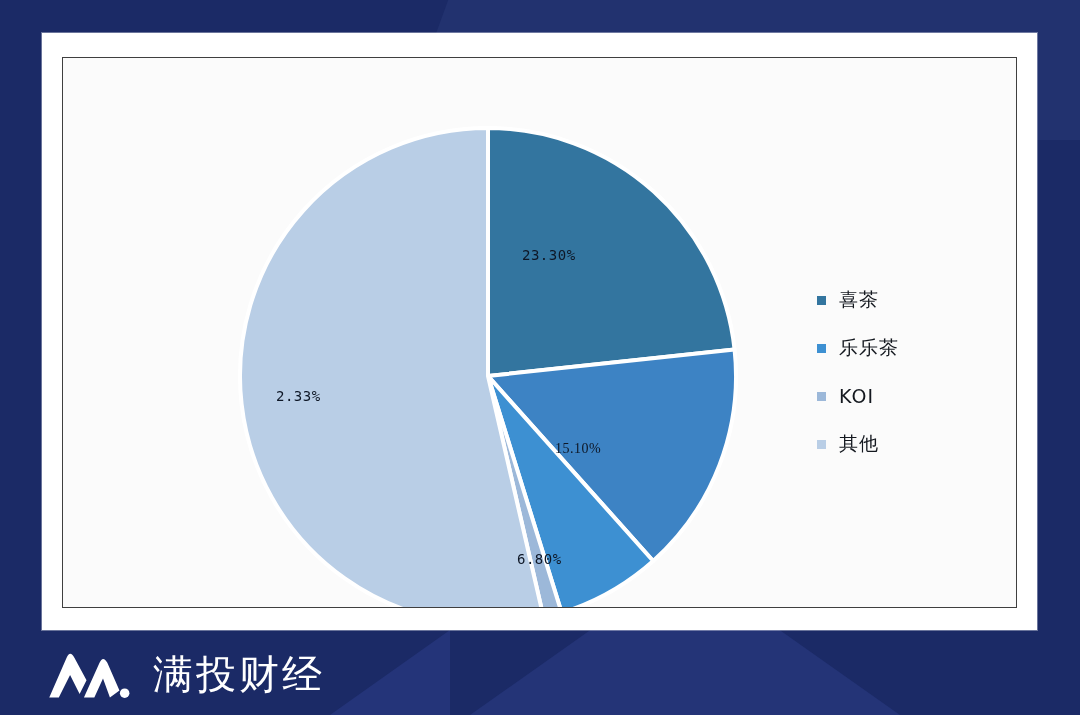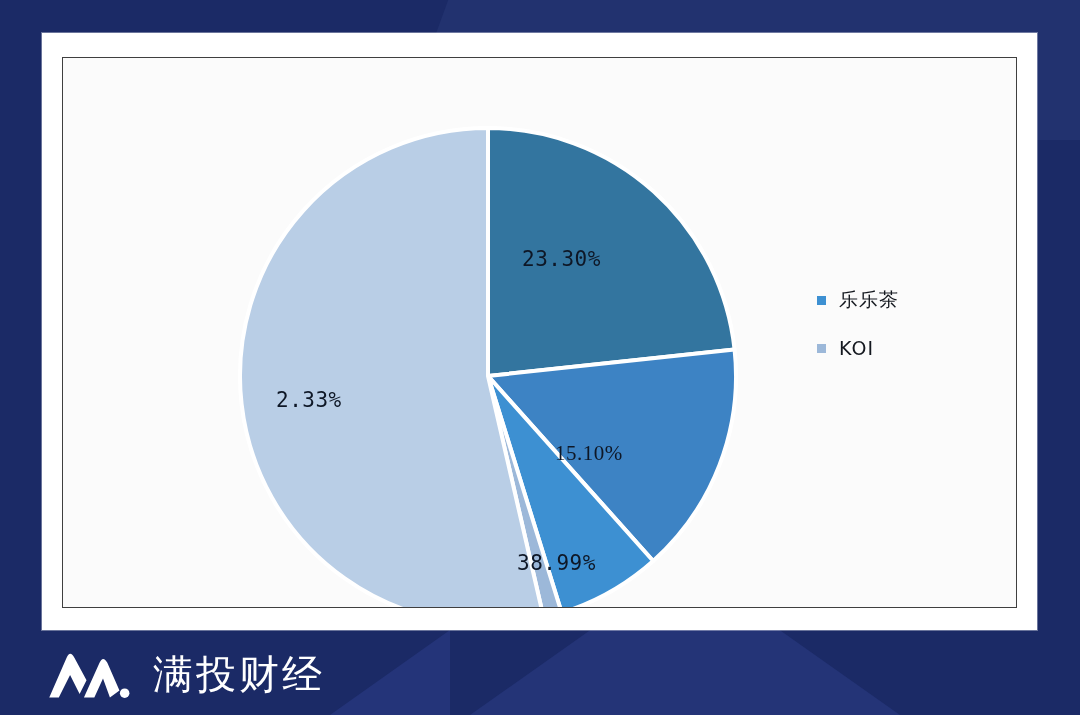"23.30%" .slice-label { font-size: 21px -> 14px }
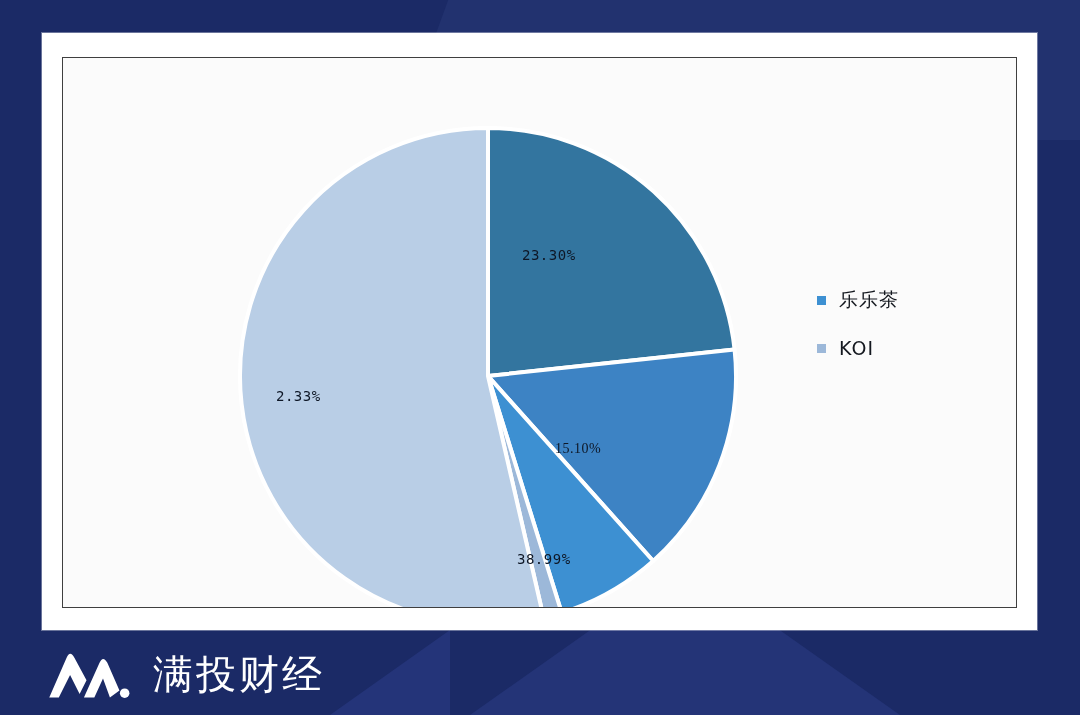"喜茶" div.legend-item { html: none -> <div> <span></span> <span>喜茶</span> </div> }
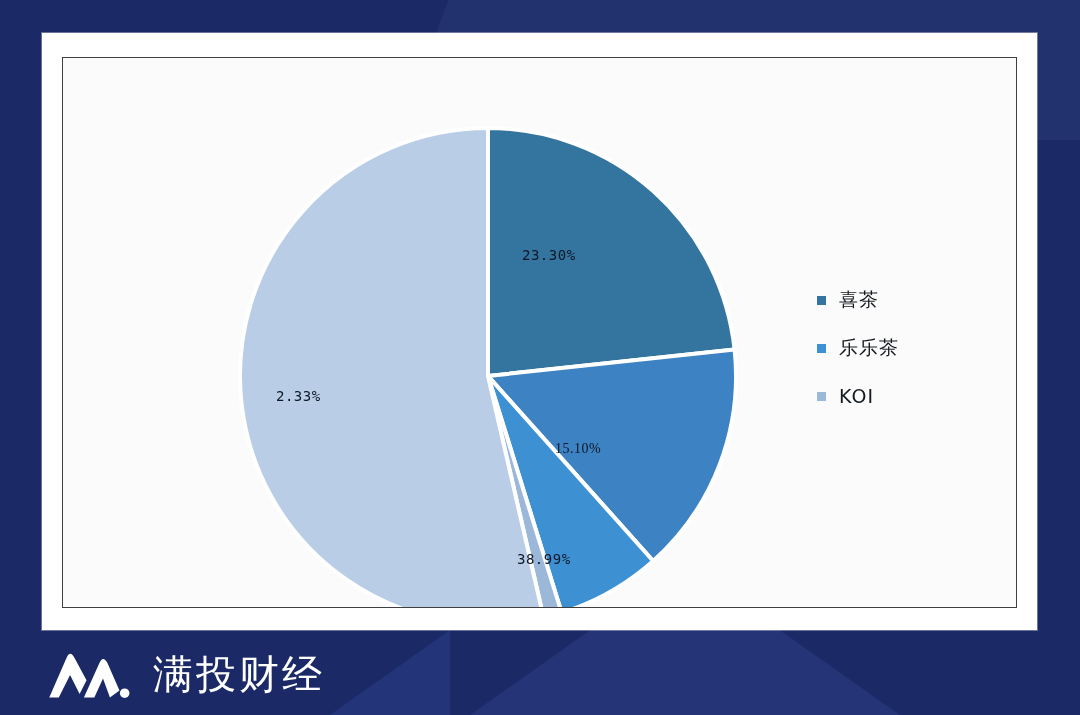"其他" div.legend-item { html: none -> <div> <span></span> <span>其他</span> </div> }
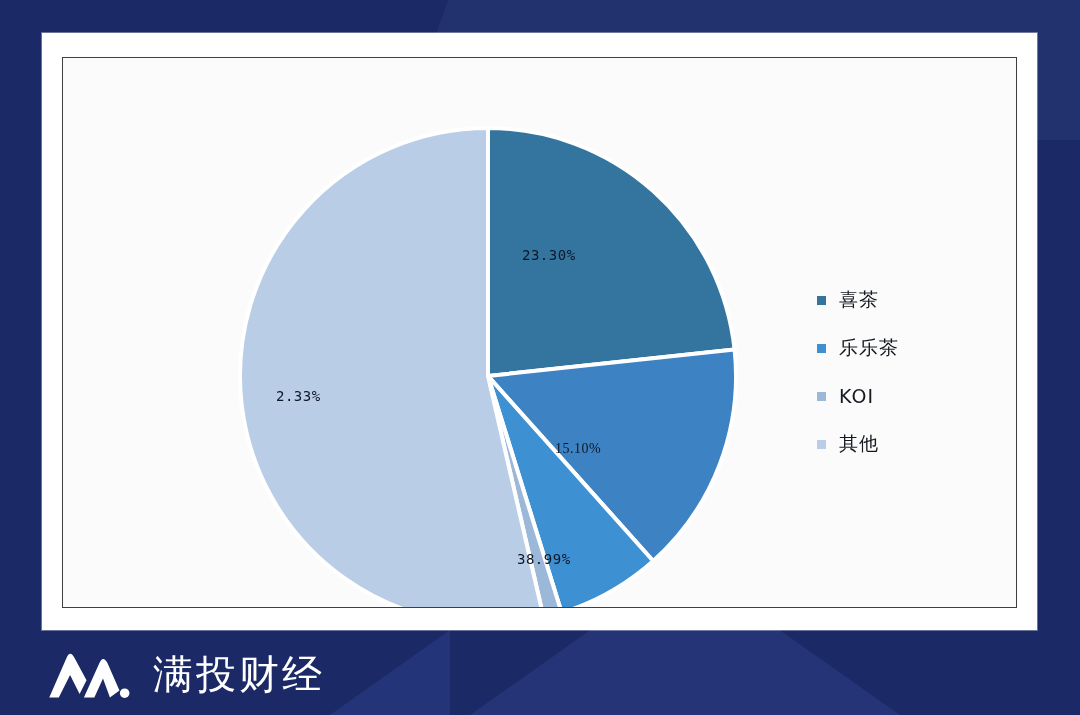"38.99%" div.slice-label { text: 38.99% -> 6.80% }
